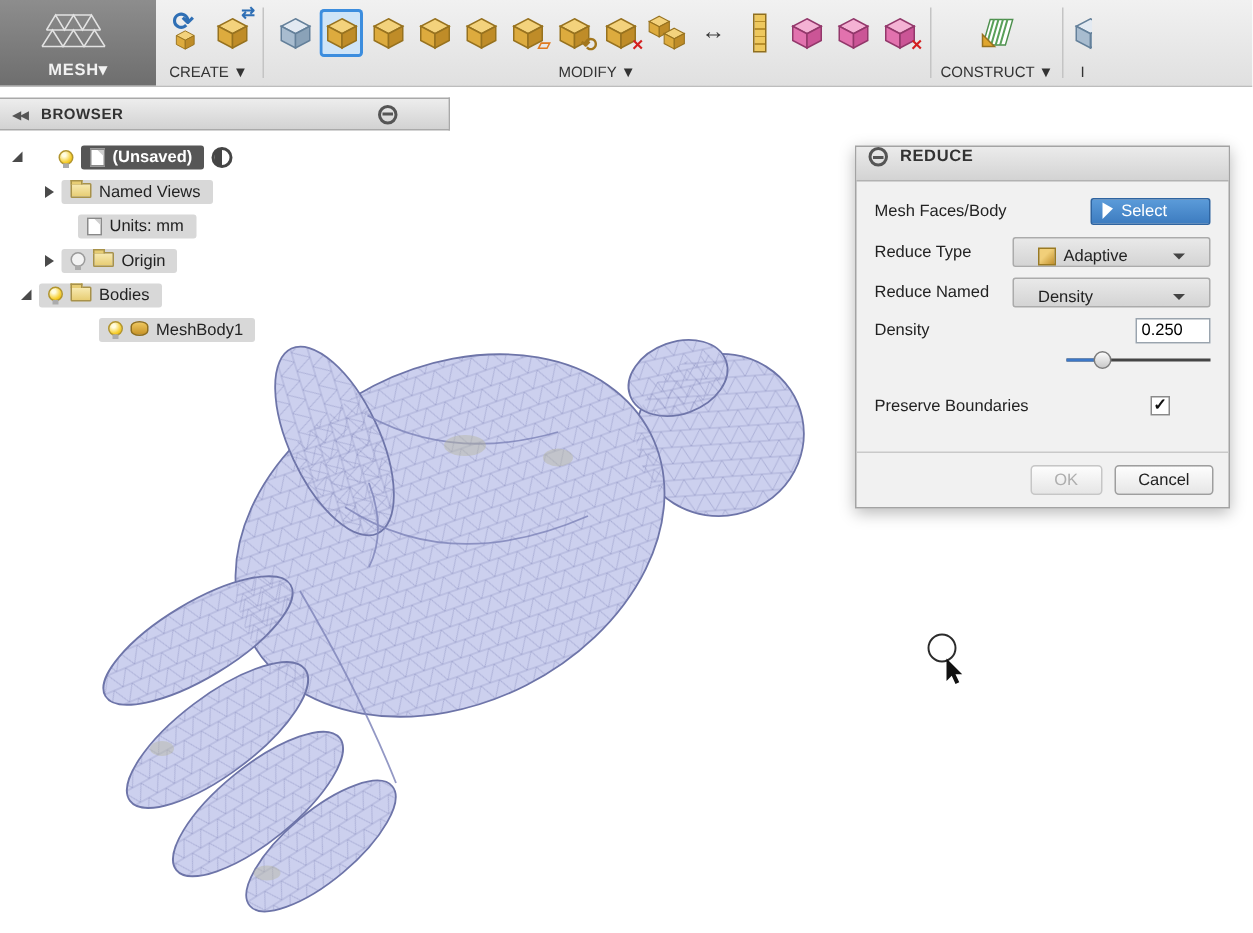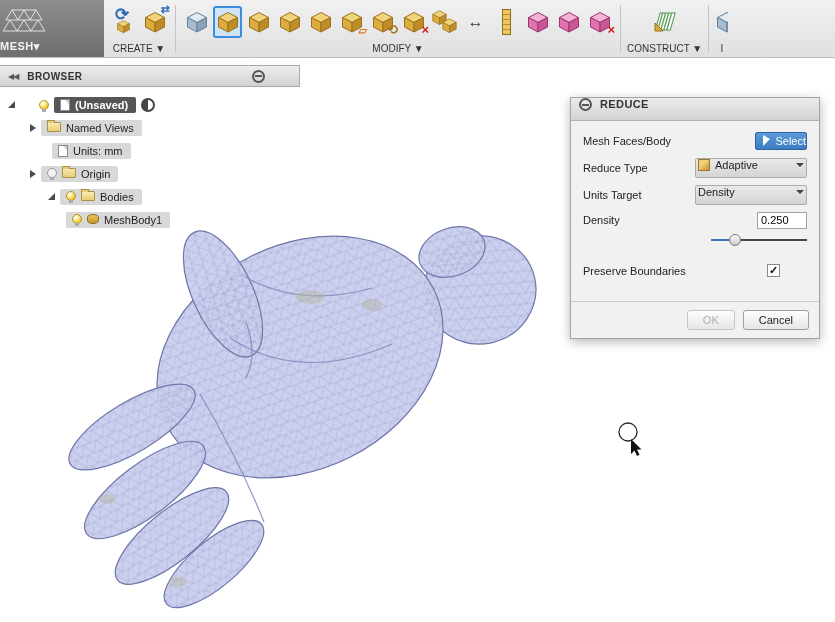"MESH▾" .mesh-tab { align-items: none -> center }
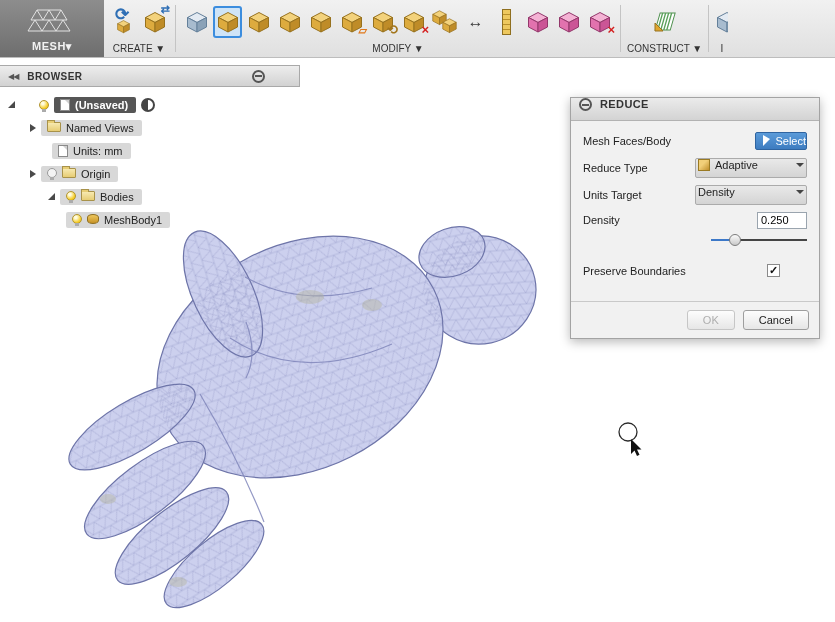"Select" .select-btn { padding: 2px 0 2px 7px -> 2px 28px 2px 7px }
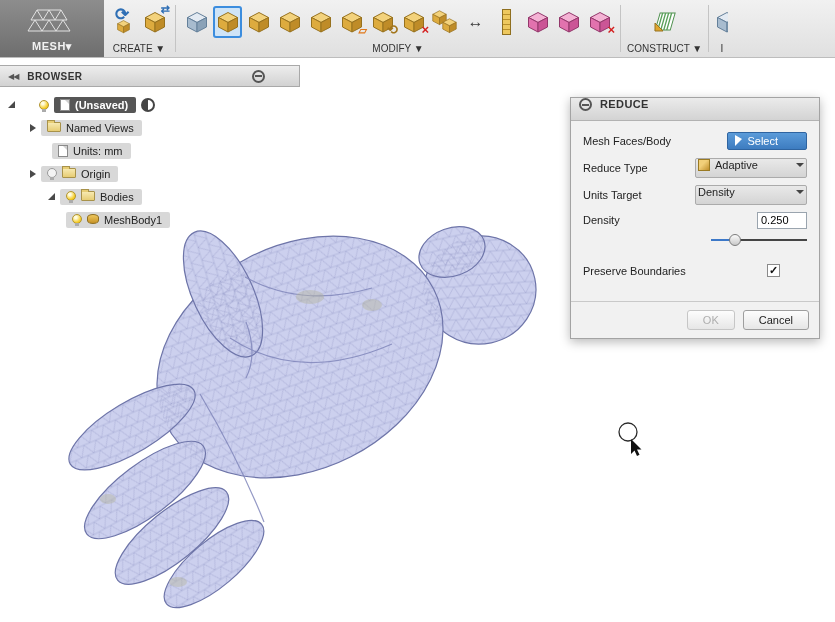"Adaptive" .dd { align-items: flex-start -> flex-end; padding: 0 2px -> 0 16px; width: 112px -> 132px }
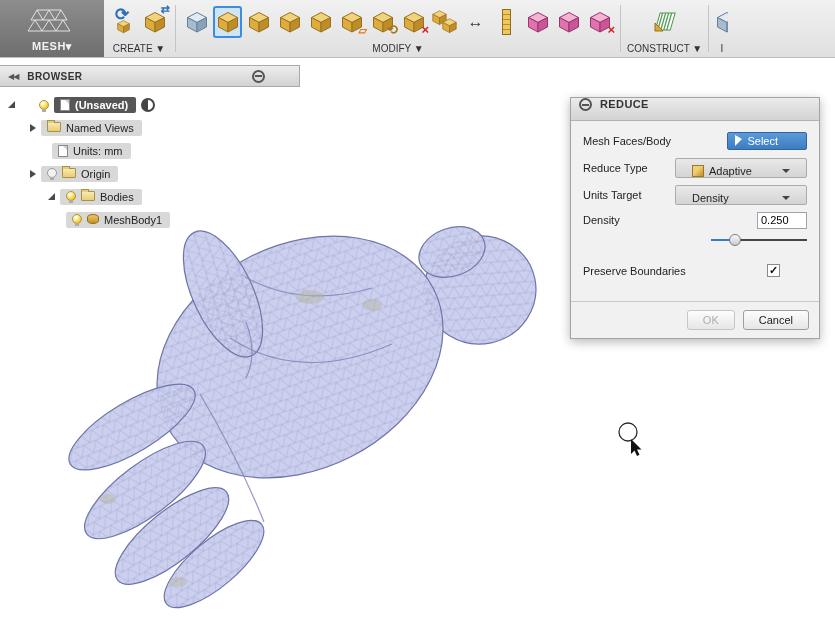"Bodies" div.trow { padding-left: 48px -> 14px }
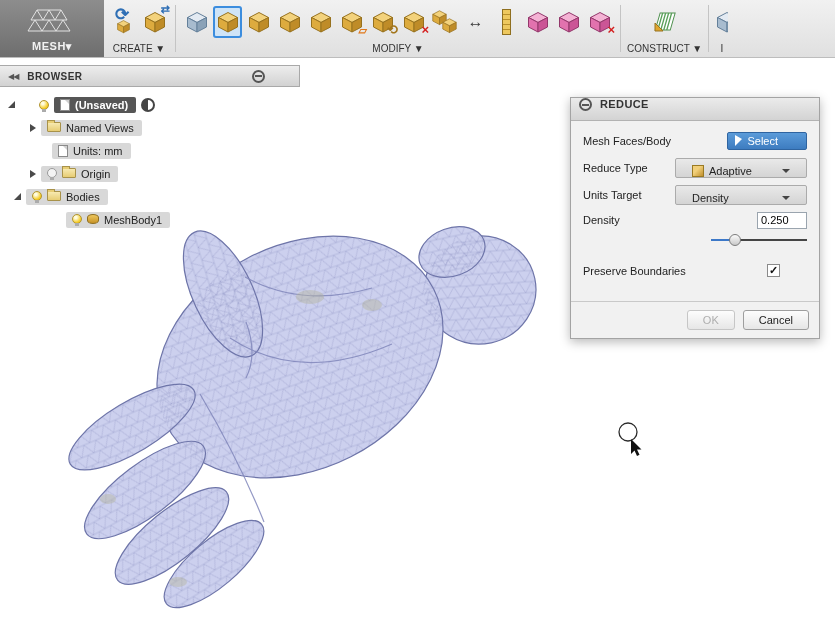"Units Target" span.lbl { text: Units Target -> Reduce Named }
